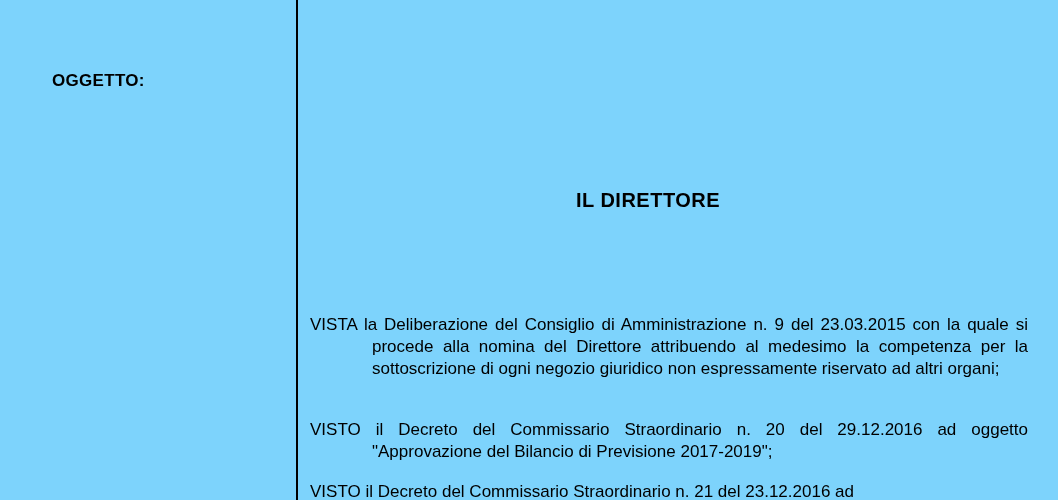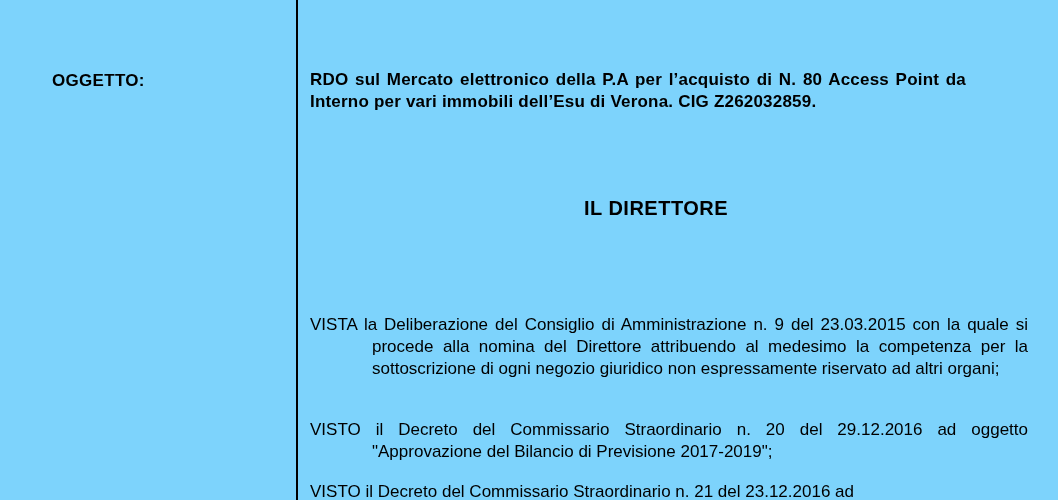"RDO sul Mercato elettronico della" p.subject { html: <p>RDO sul Mercato elettronico della P.A per l’acquisto di N. 80 Access Point da Interno per vari immobili dell’Esu di Verona. CIG Z262032859.</p> -> none }
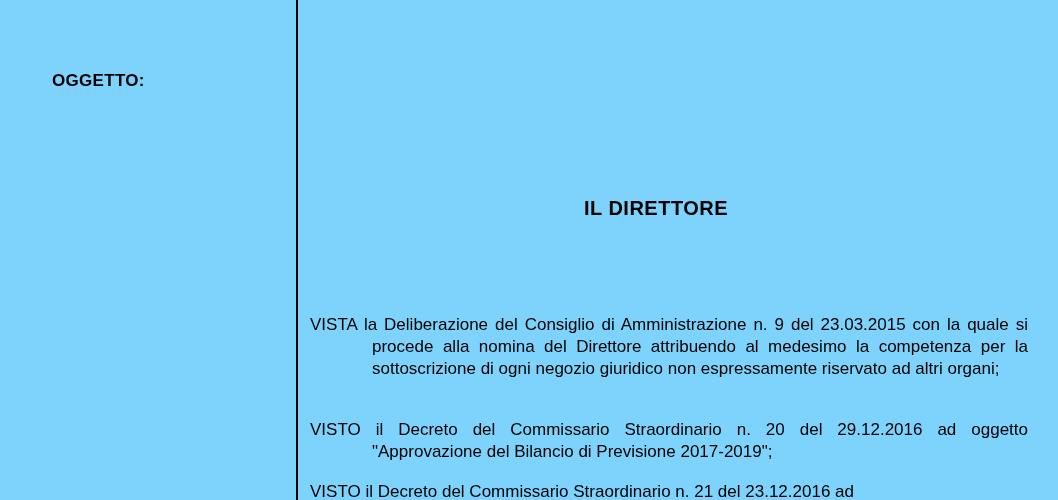"IL DIRETTORE" .heading { margin: 18px -> 10px }
